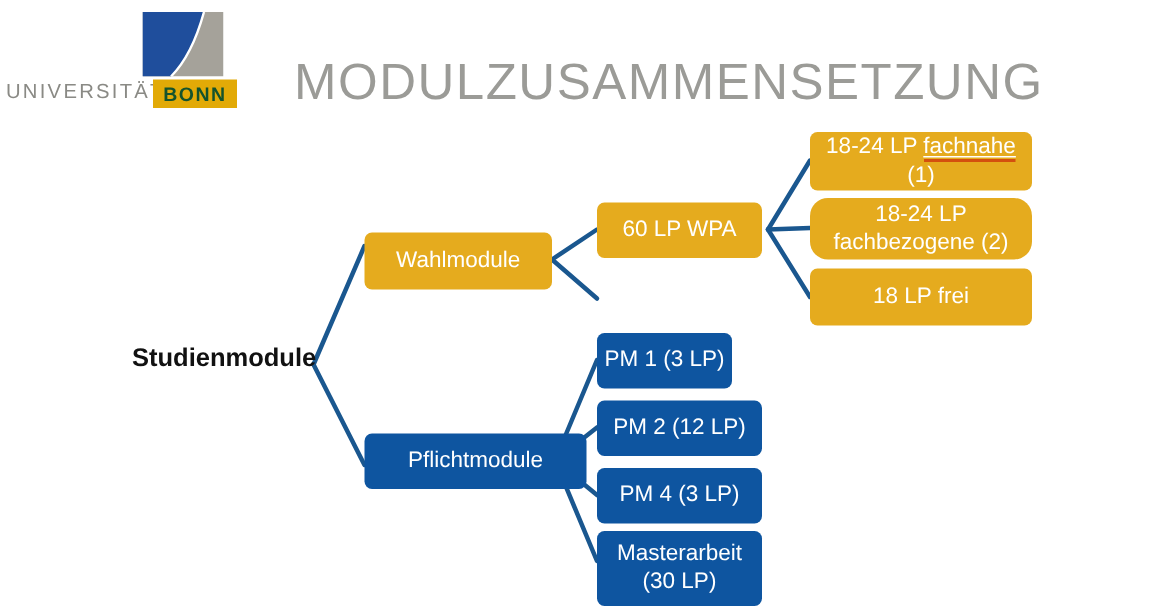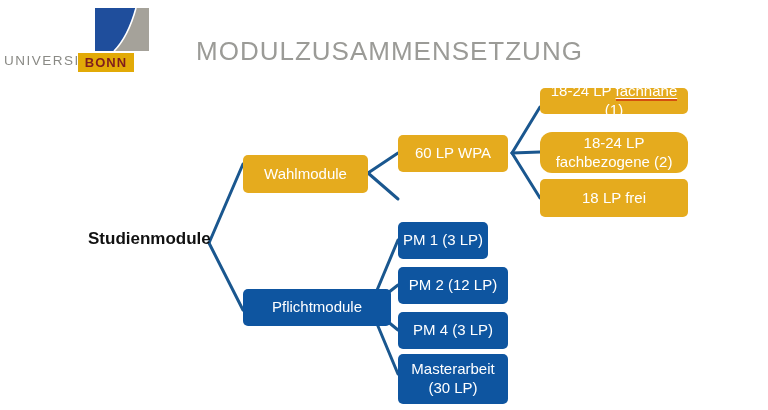"BONN" .bonn-badge { color: #7f1d1d -> #14532d; left: 78px -> 102px }
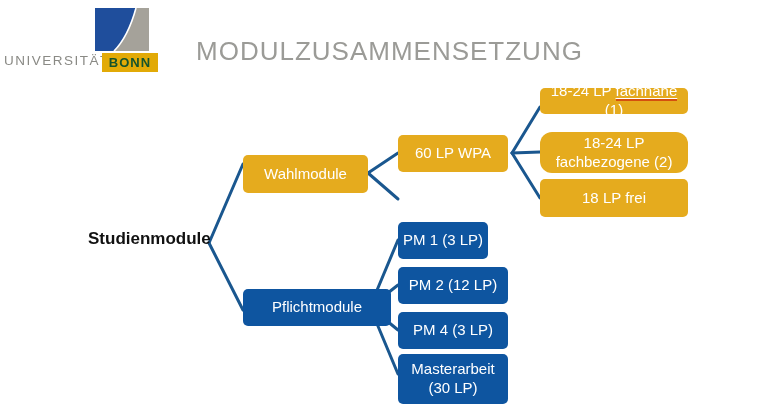"MODULZUSAMMENSETZUNG" .page-title { font-size: 26px -> 34px }
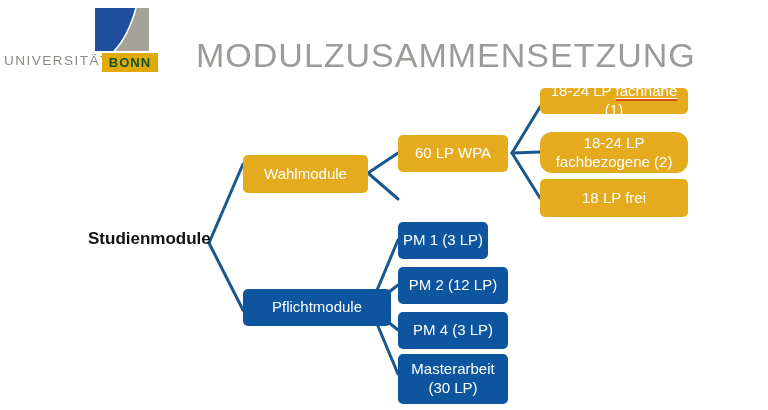"18-24 LP fachnahe (1)" .n-fachnahe { height: 26px -> 39px }
